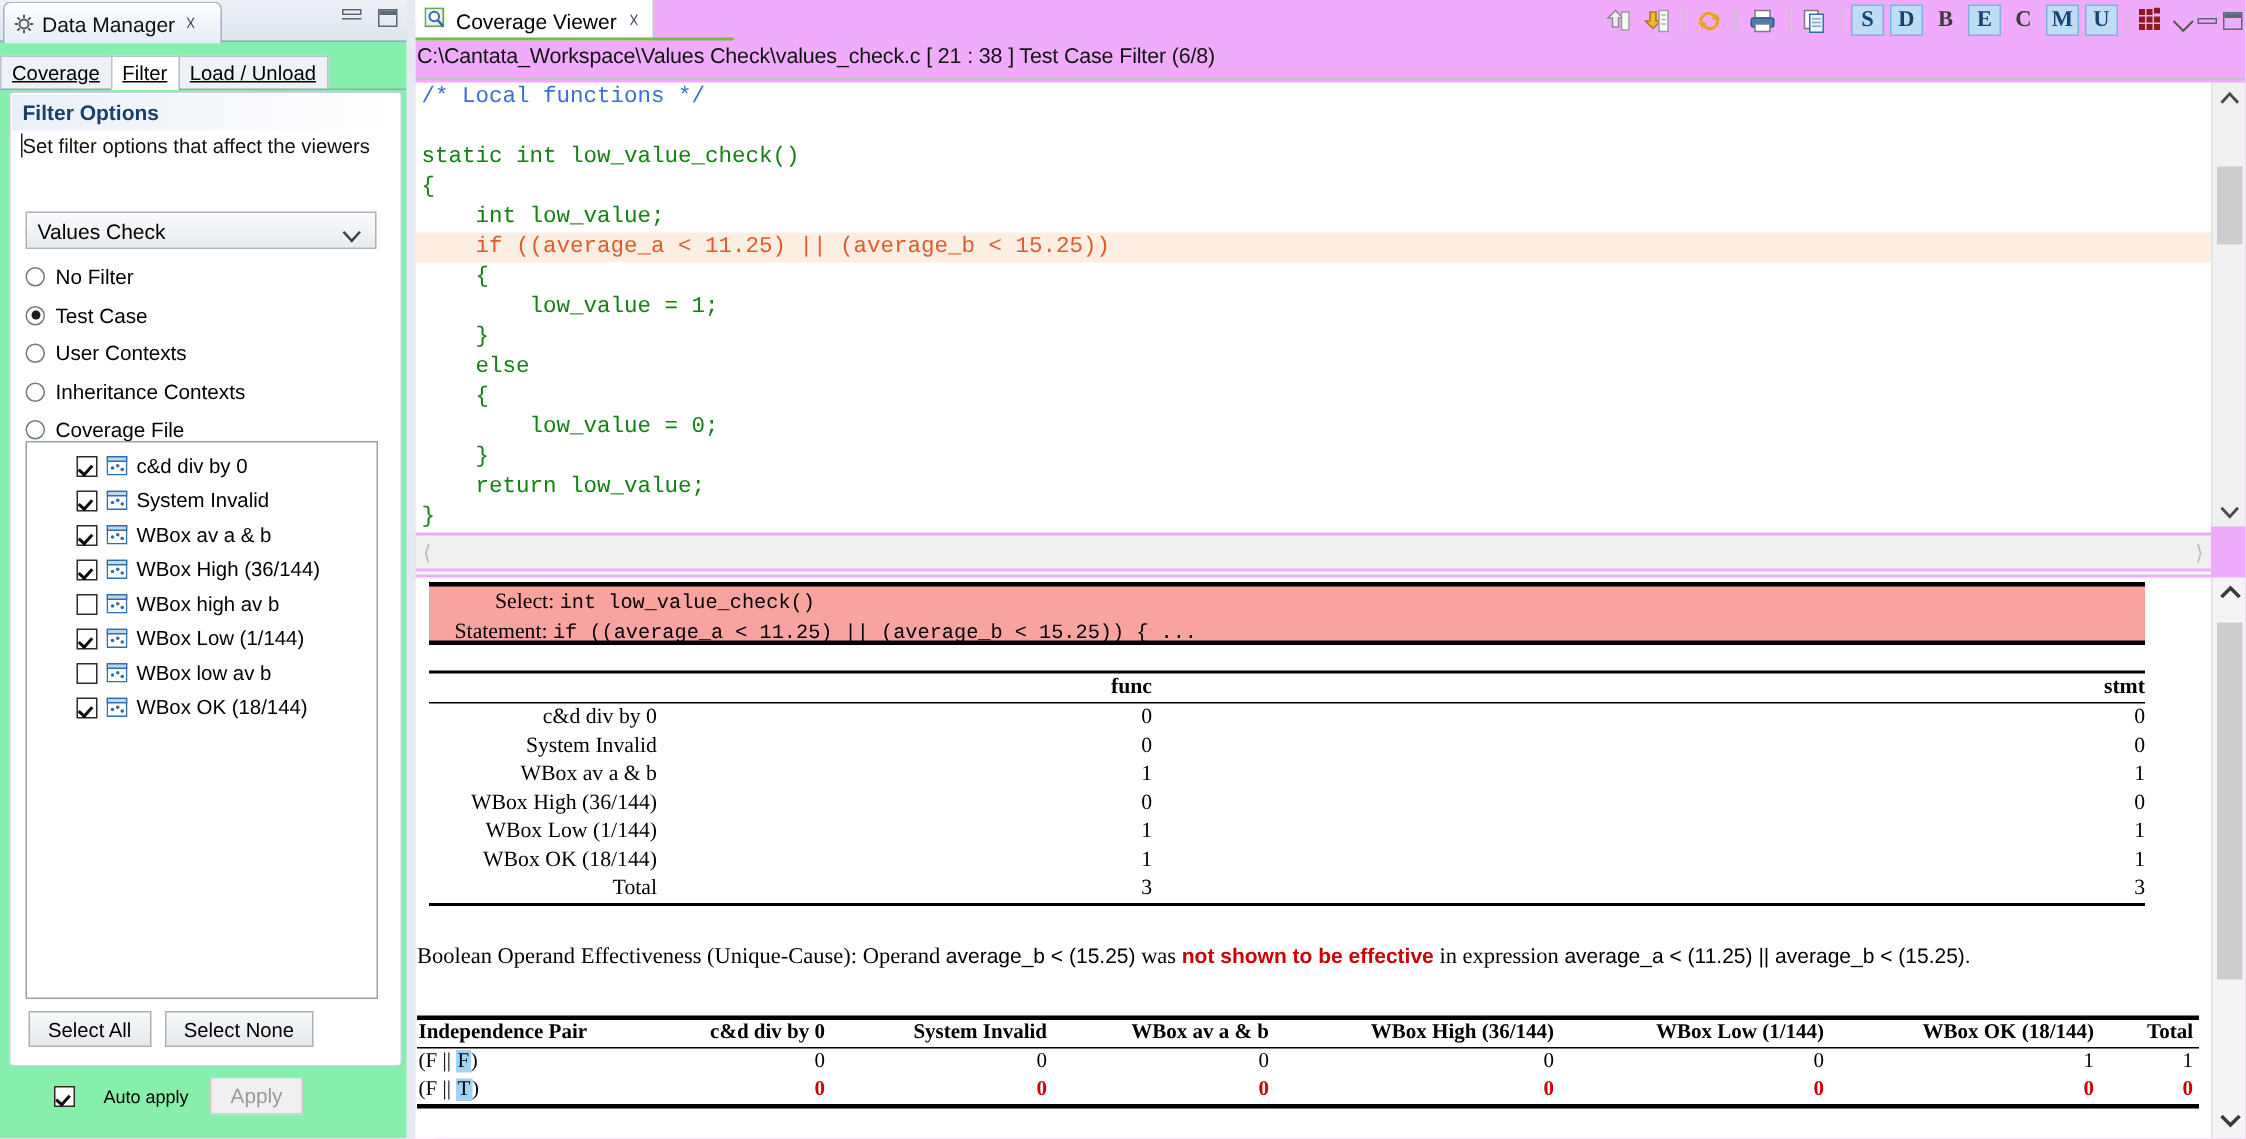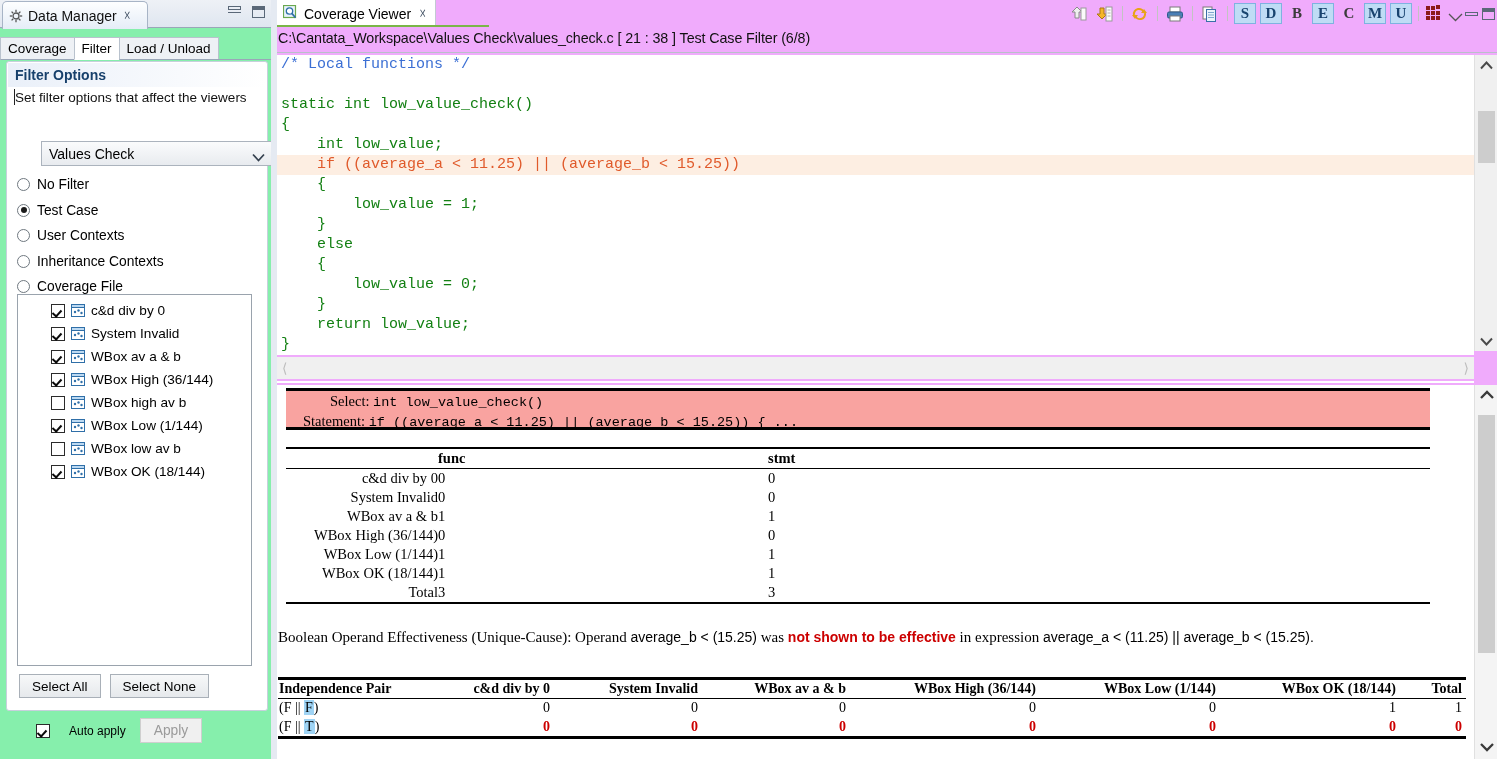"Coverage" .dm-subtabs { text-decoration: none -> underline }
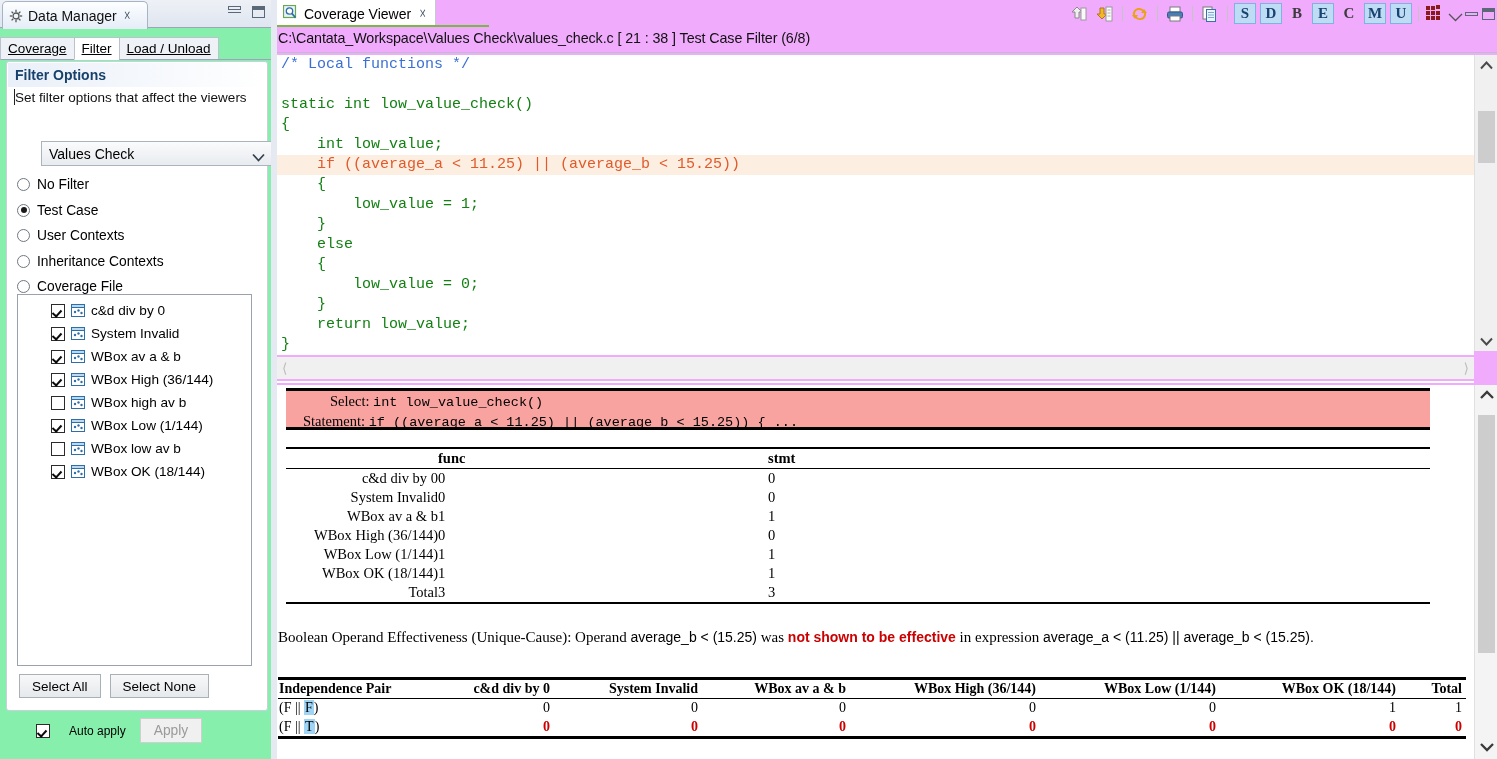"Values Check" .combo { margin-left: 24px -> none }
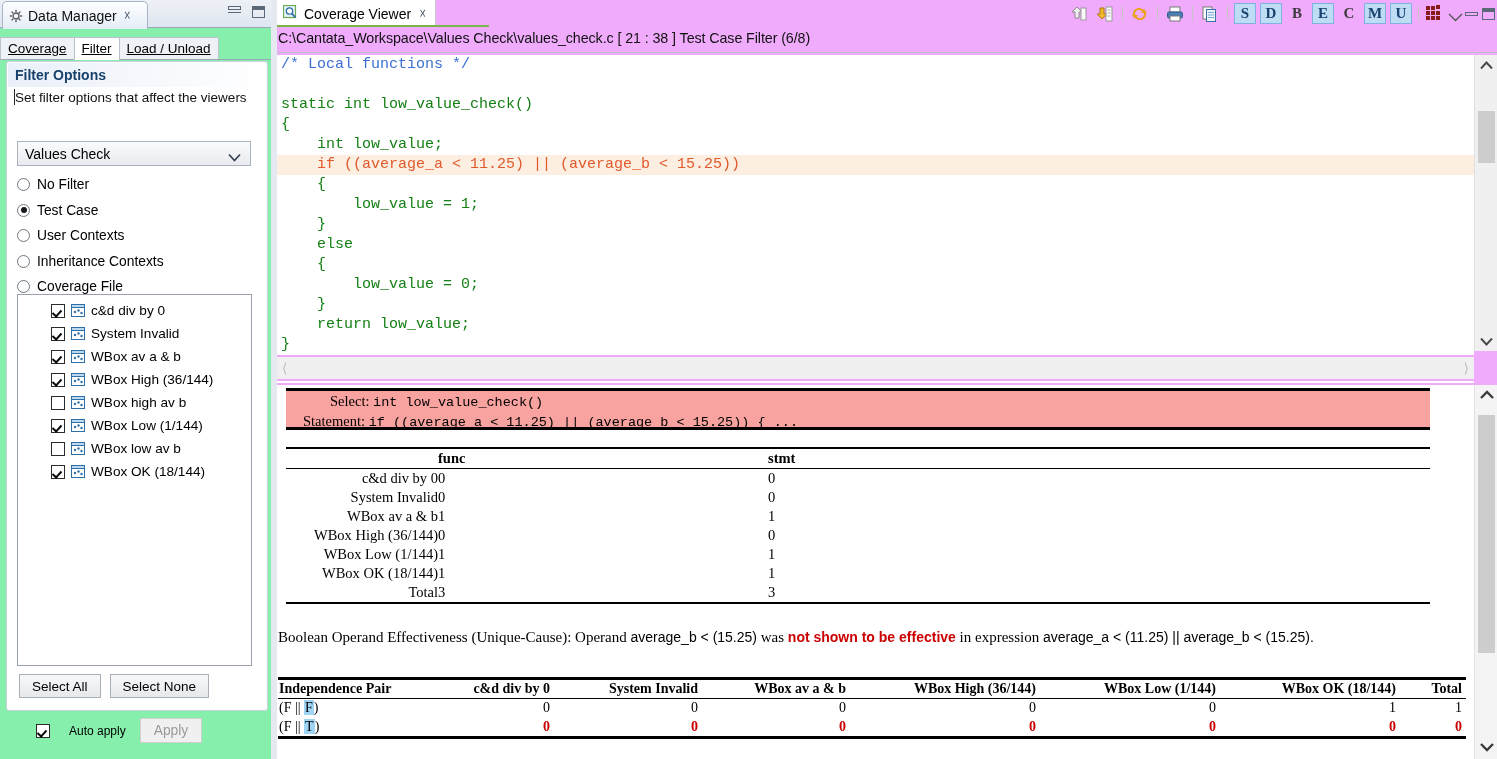"func" .col-v { text-align: left -> right }
